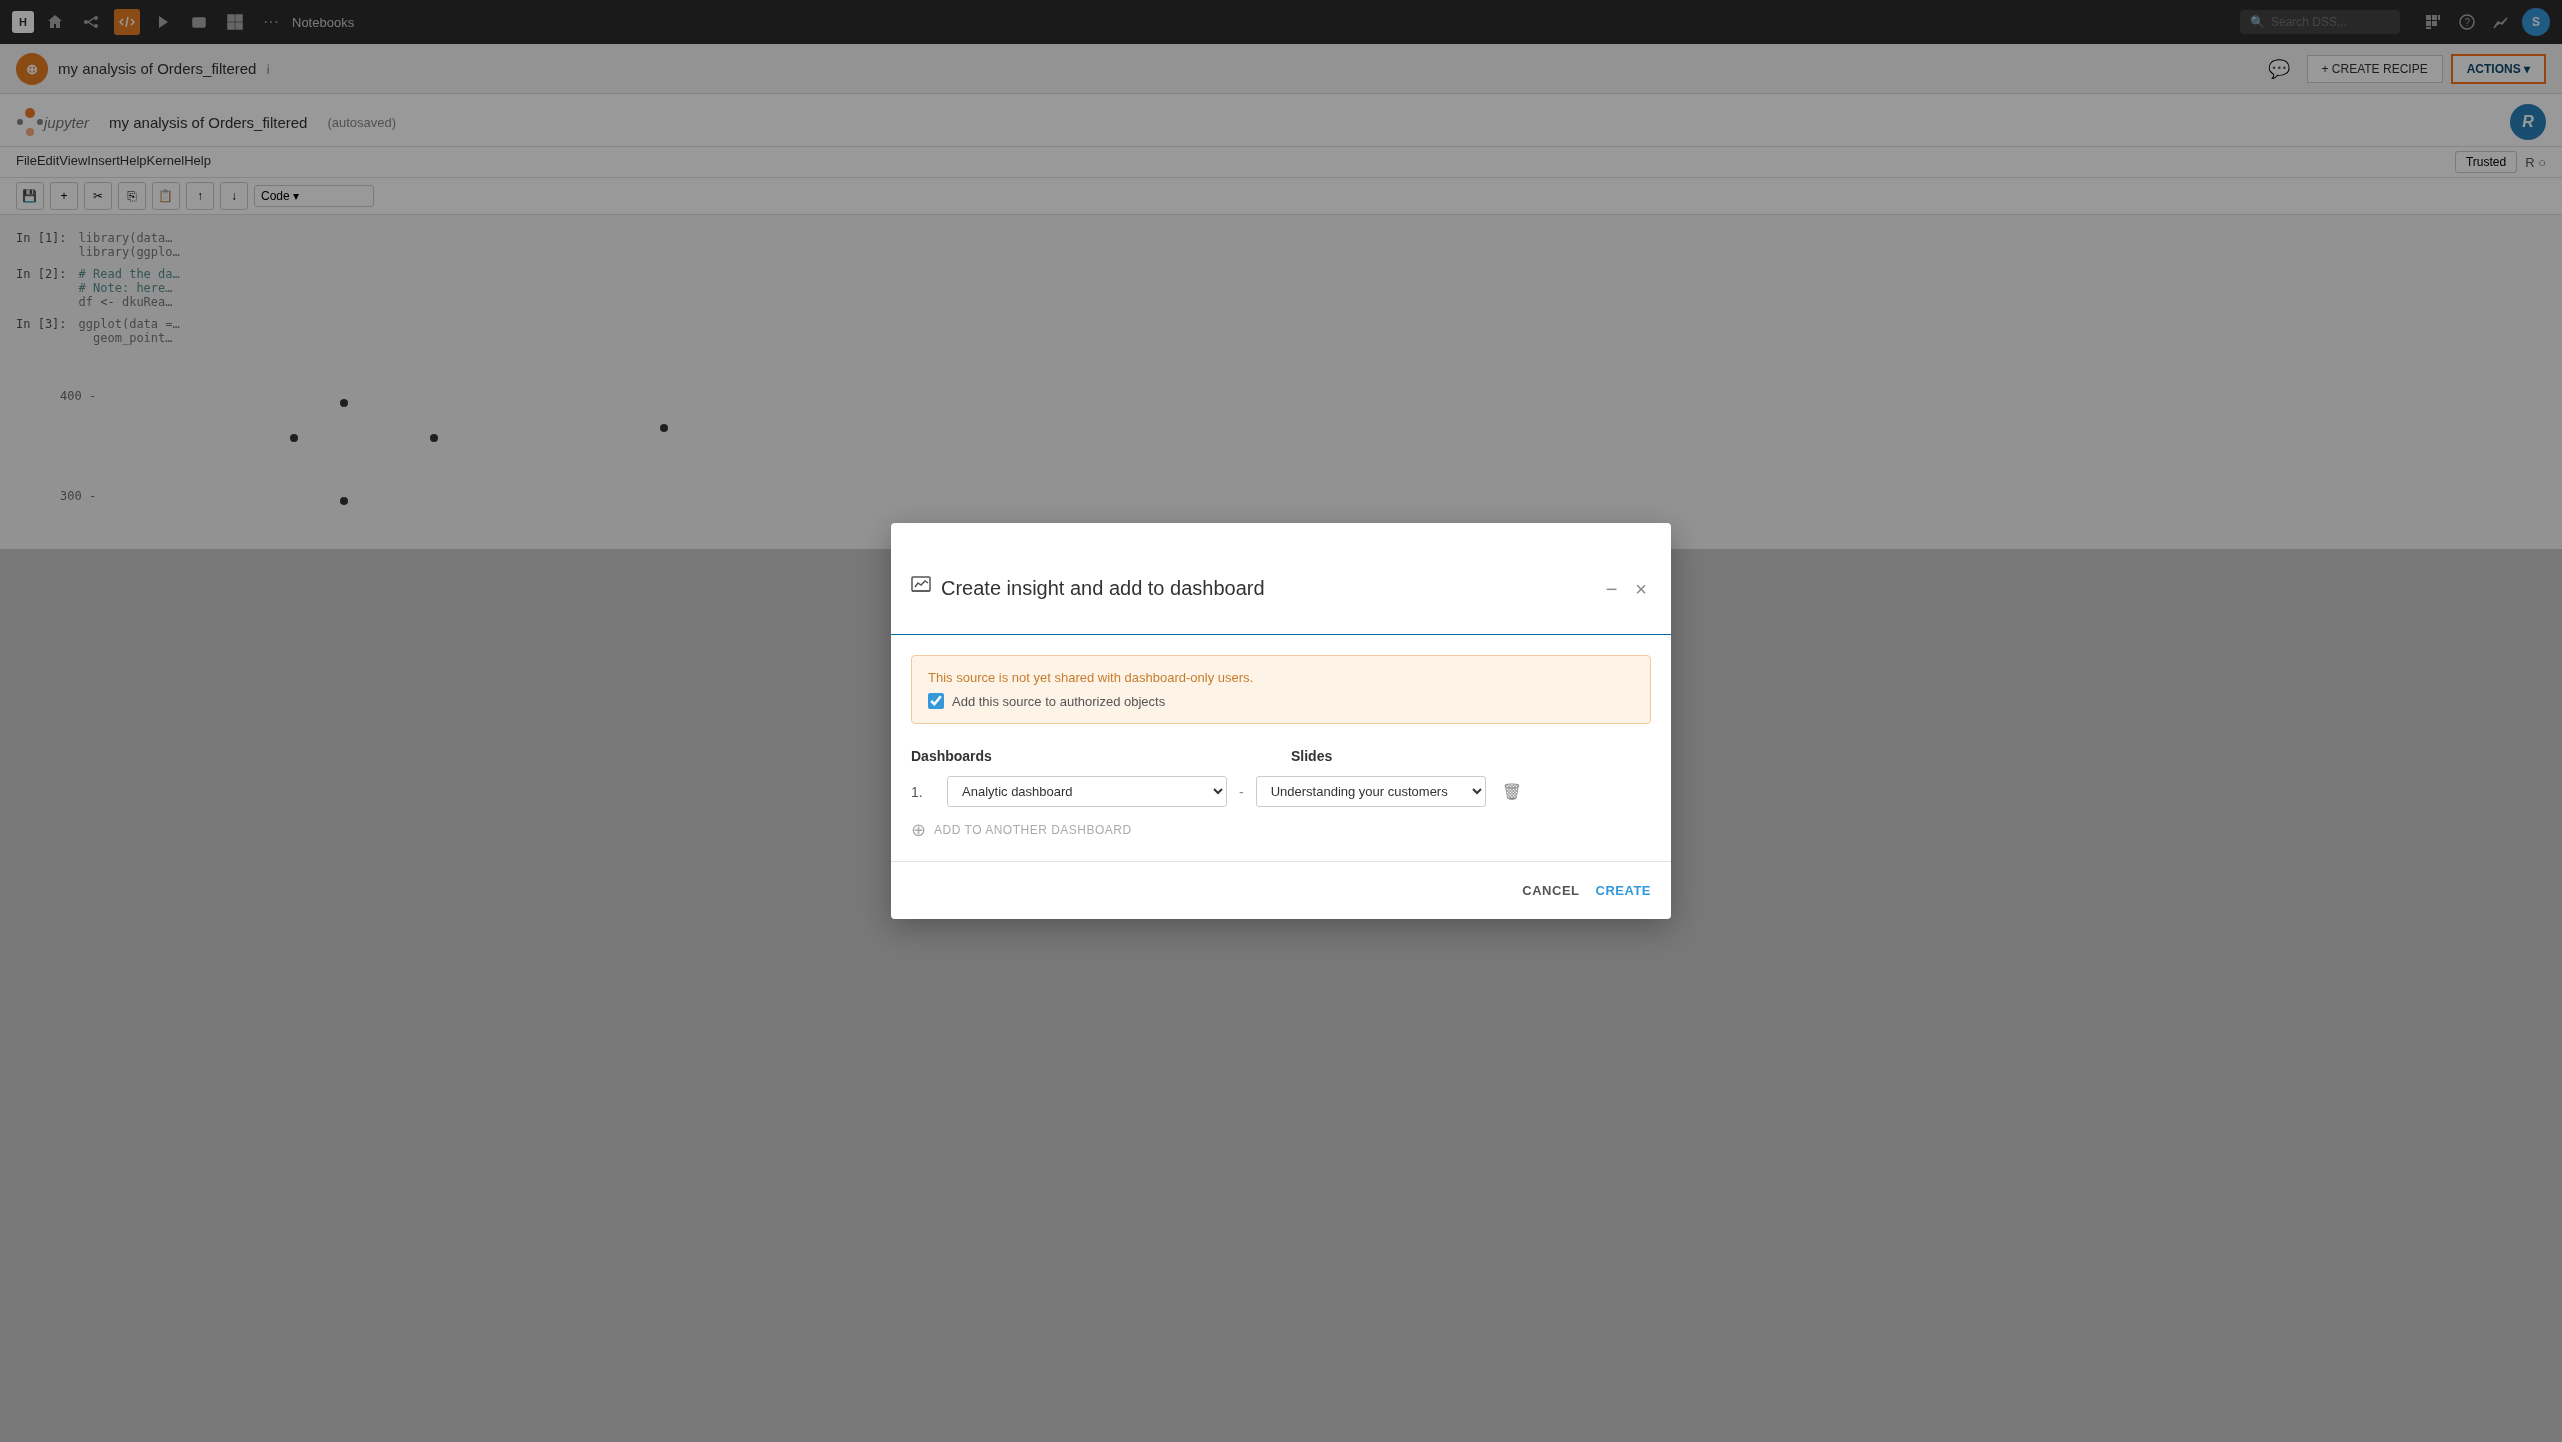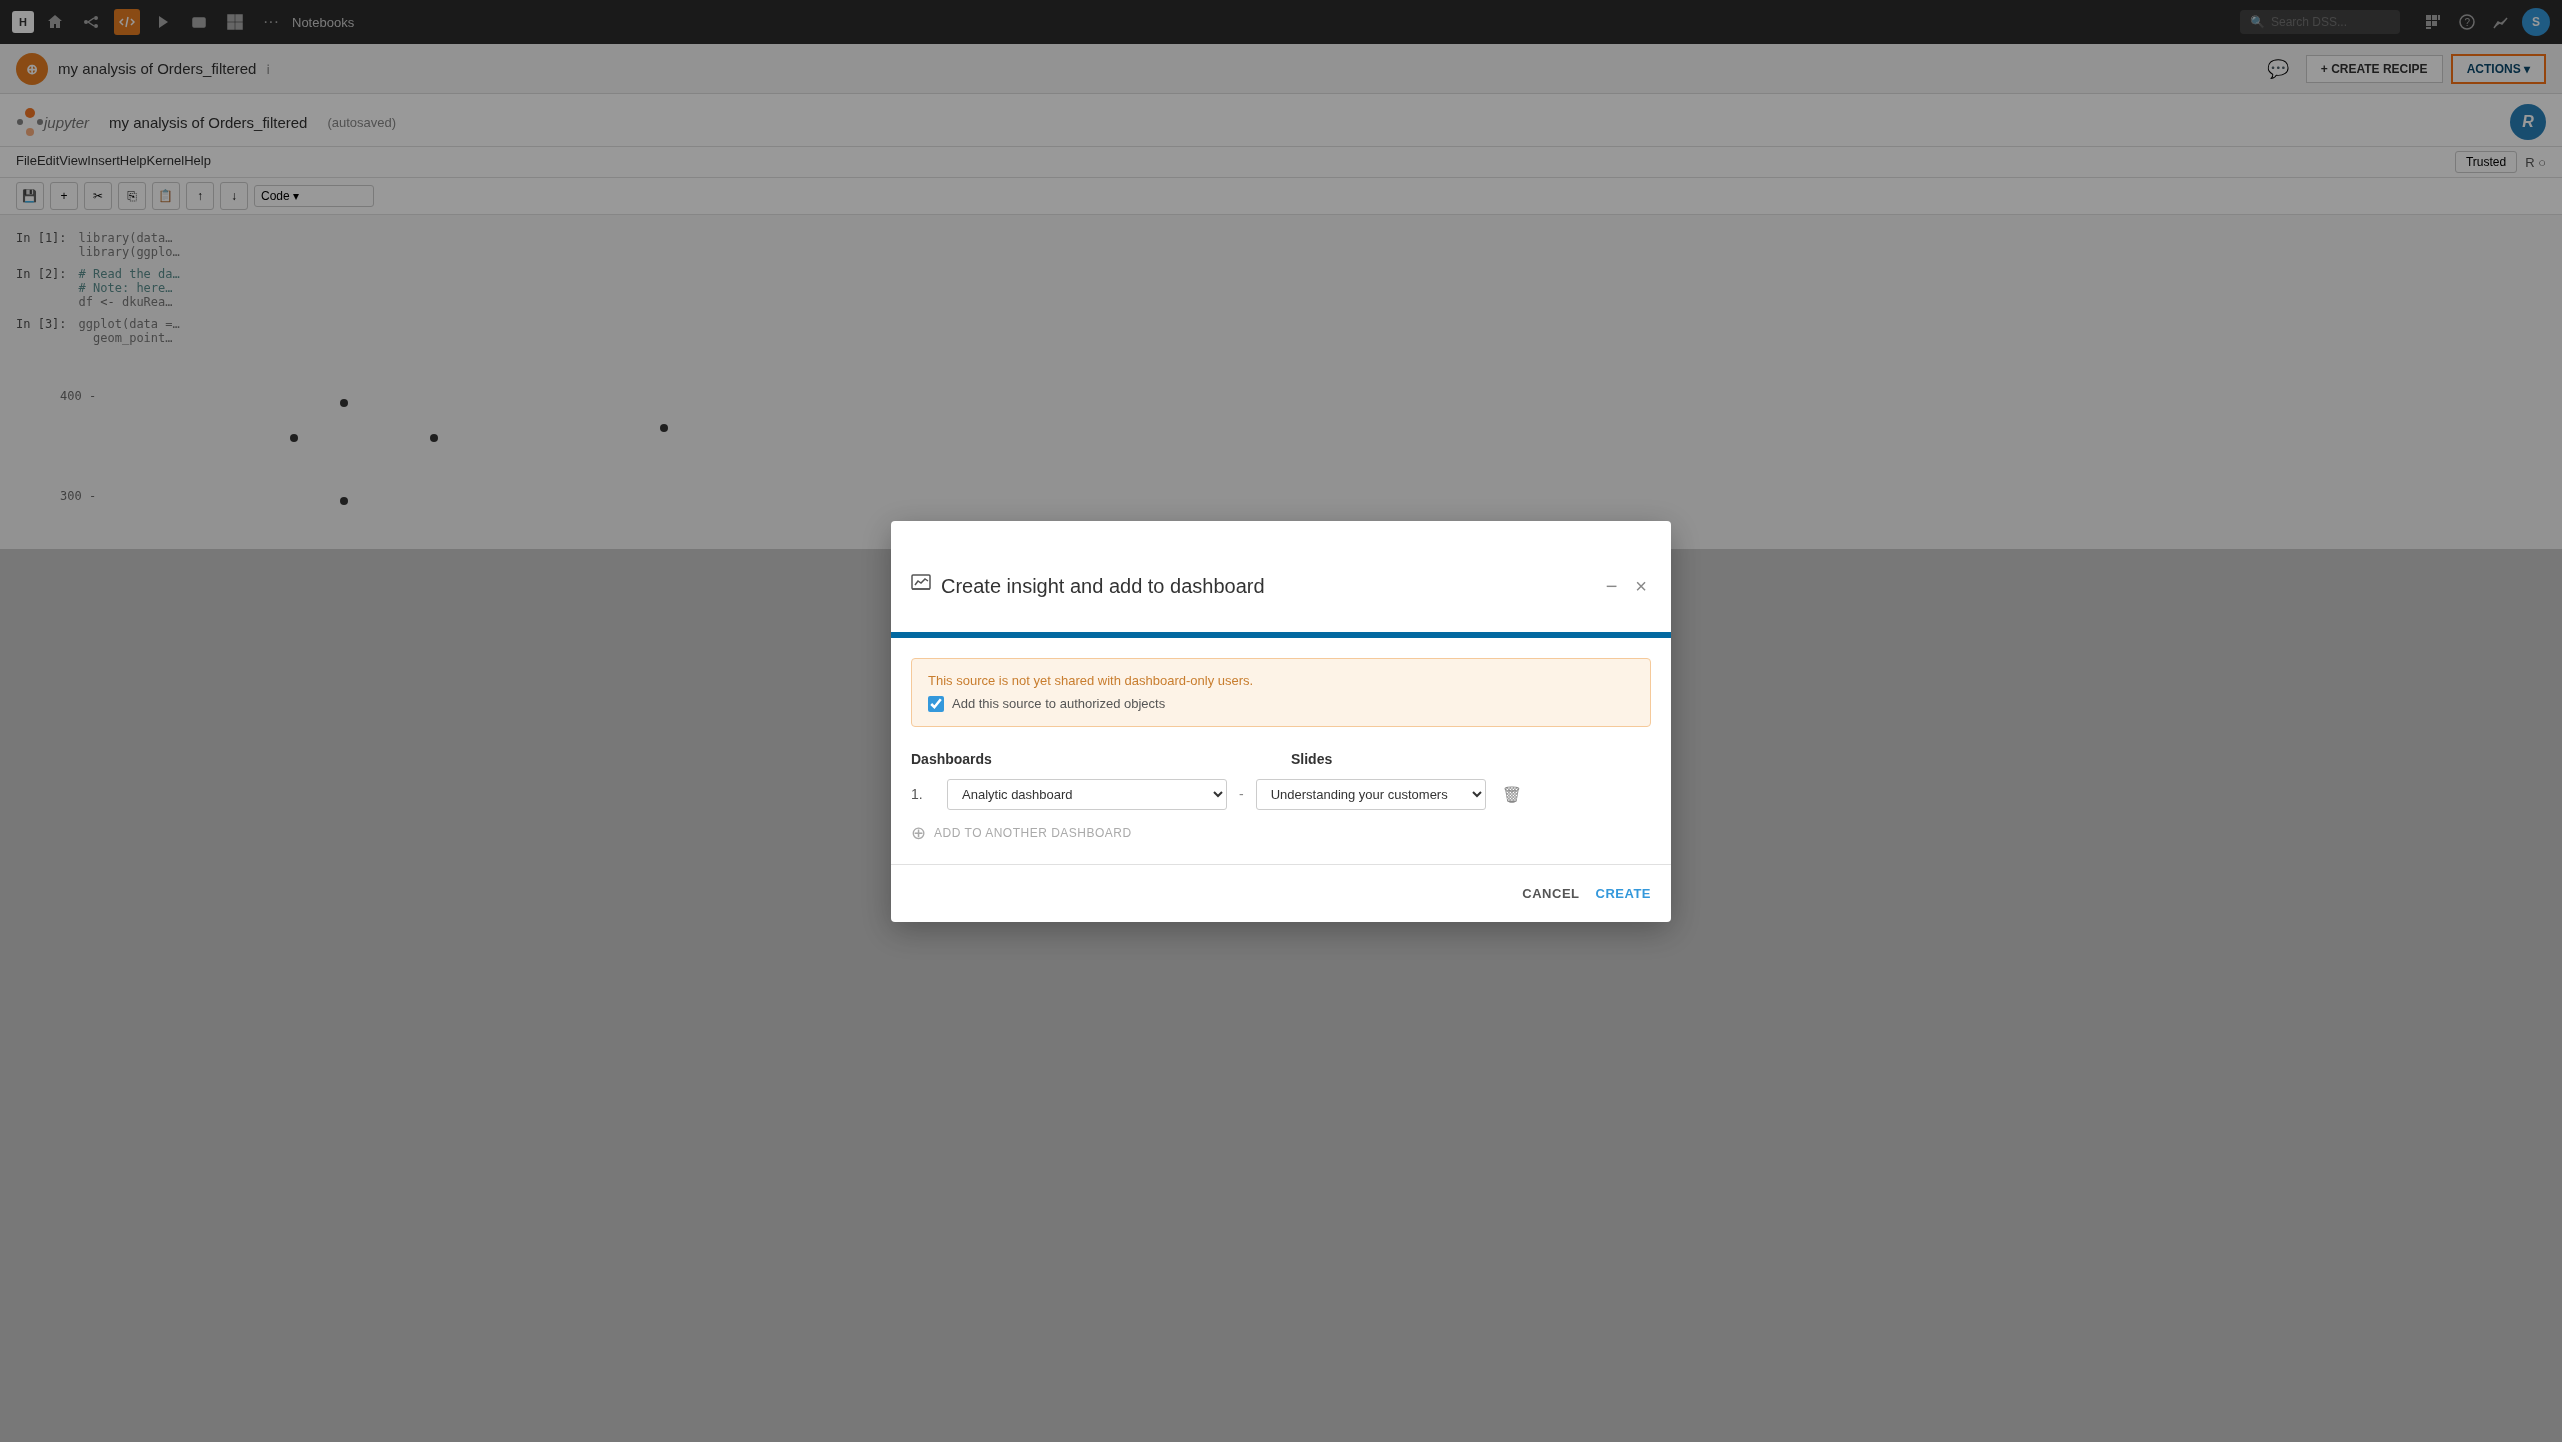"+ CREATE RECIPE" .create-recipe-btn { font-weight: 700 -> 400 }
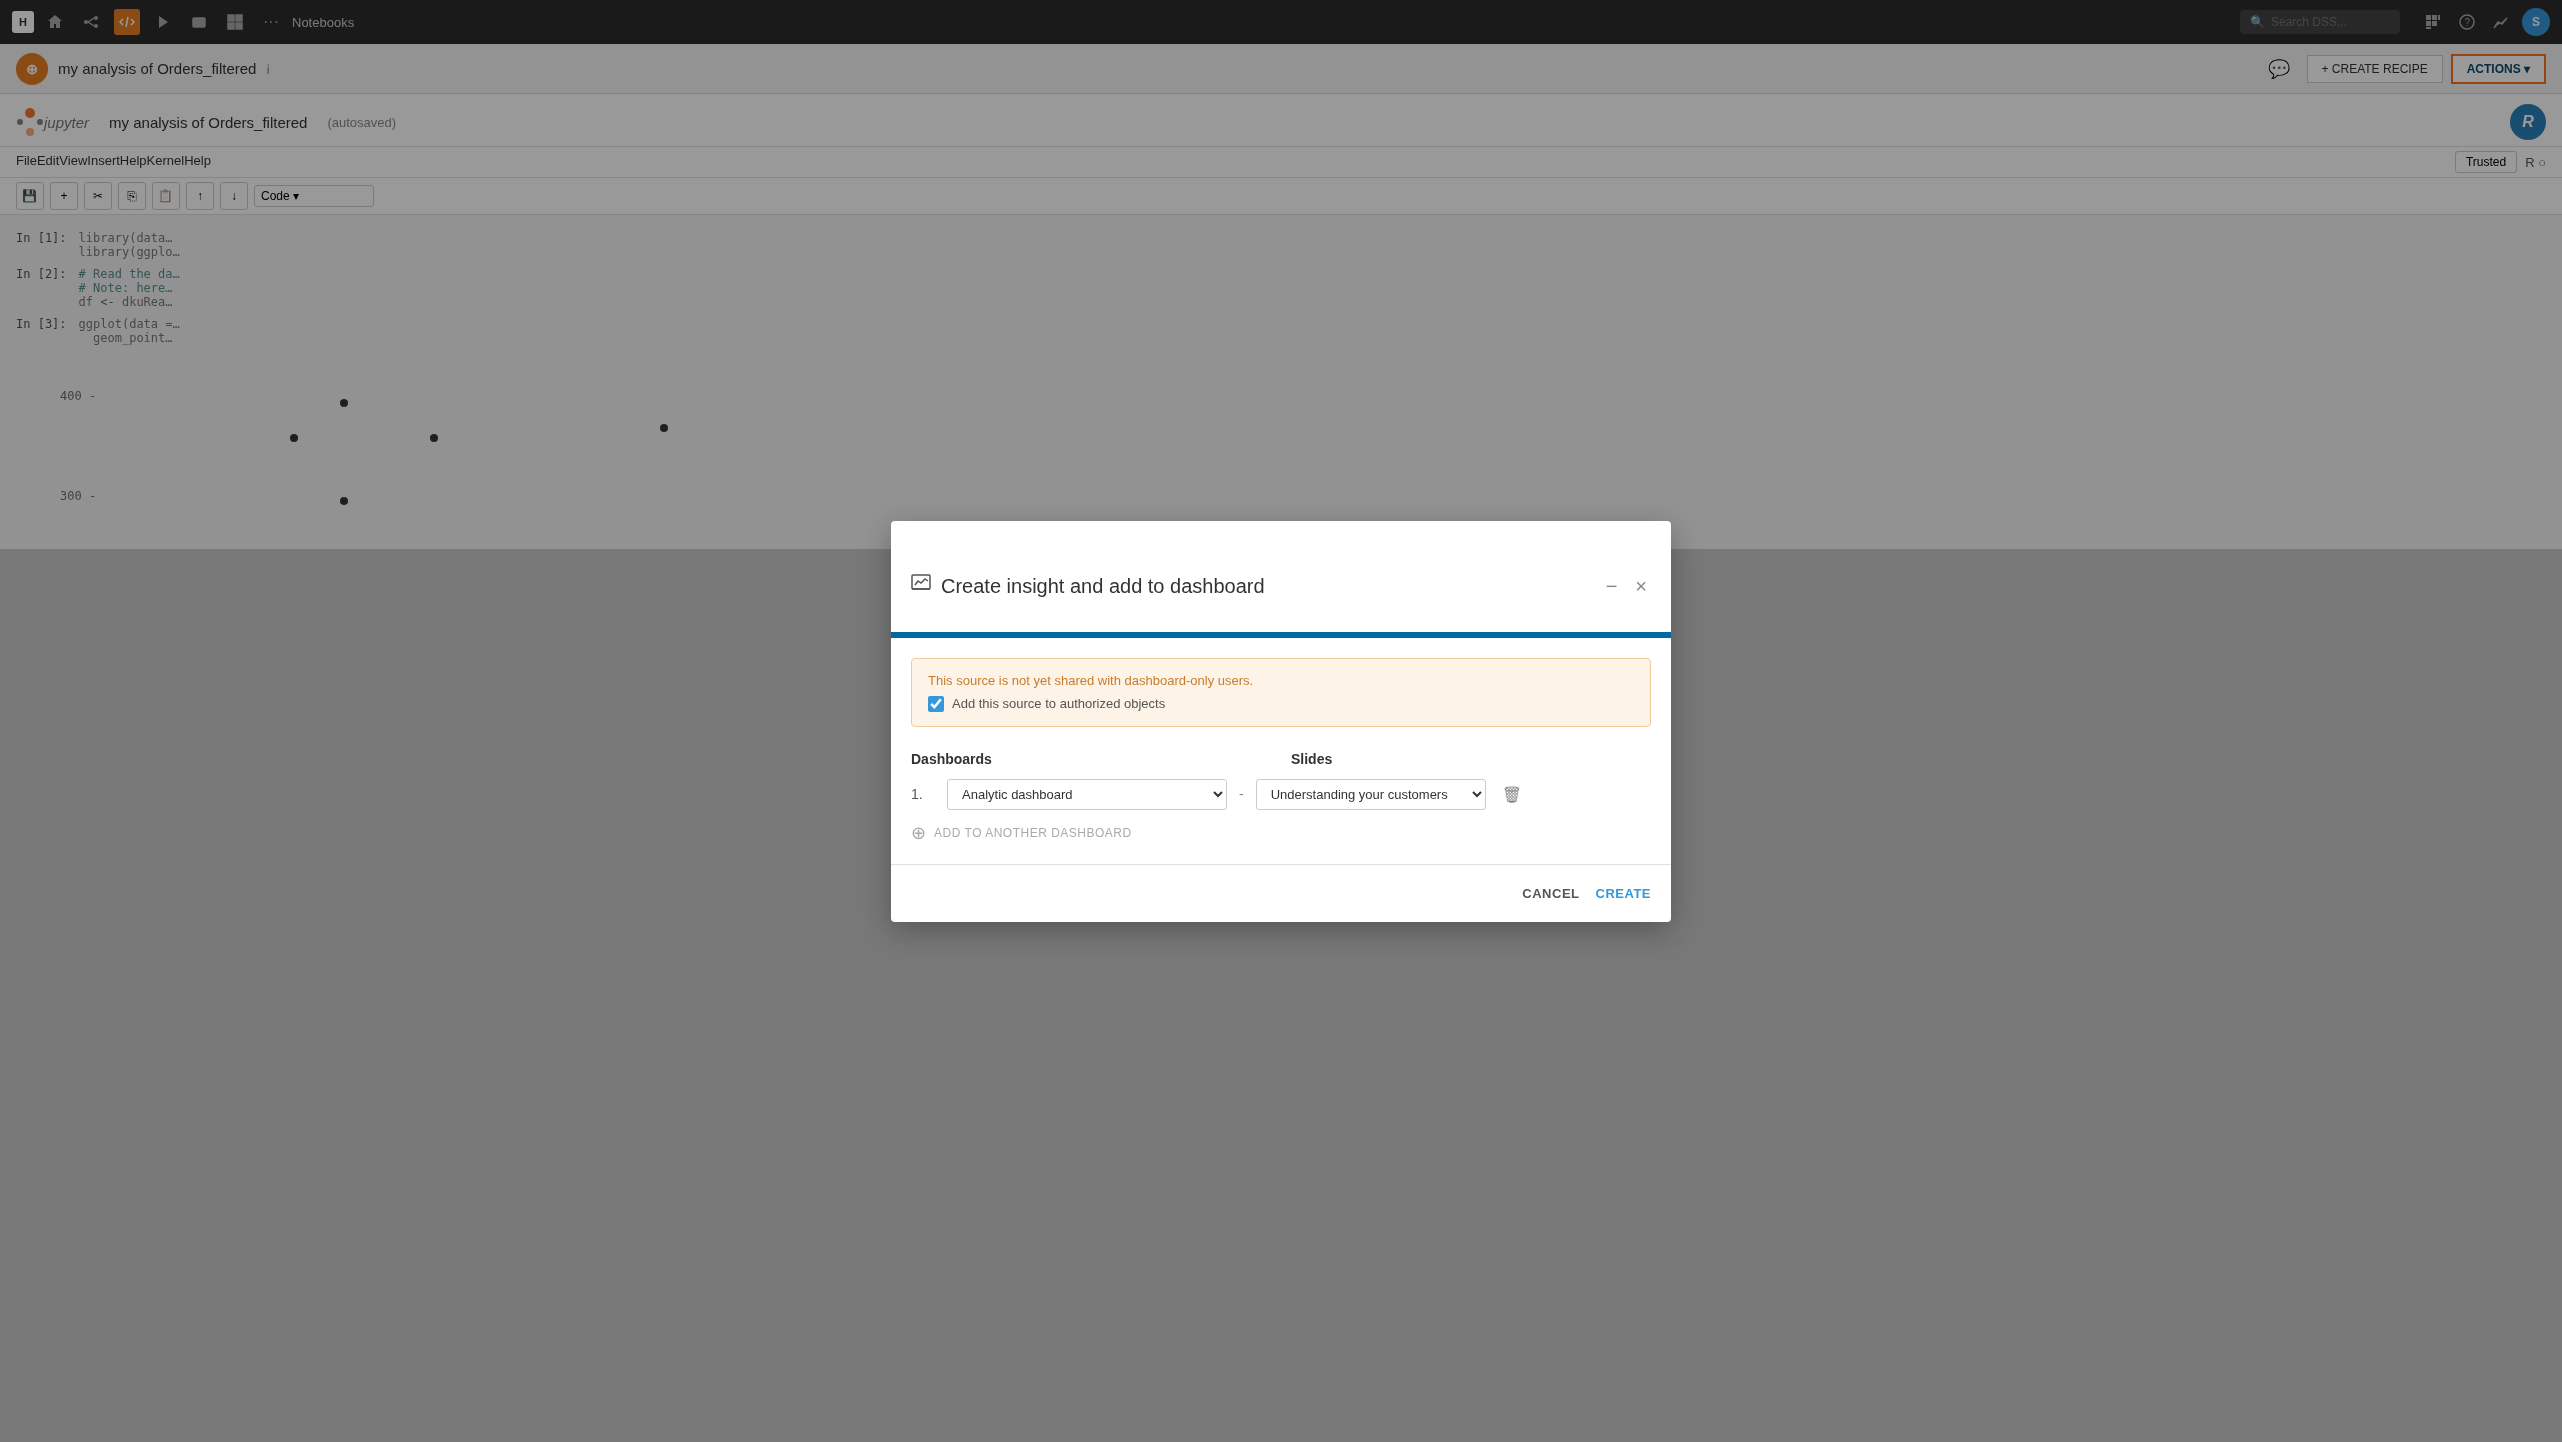"Create insight and add to" .modal-header { border-bottom: 6px solid #0369a1 -> 1px solid #0369a1 }
